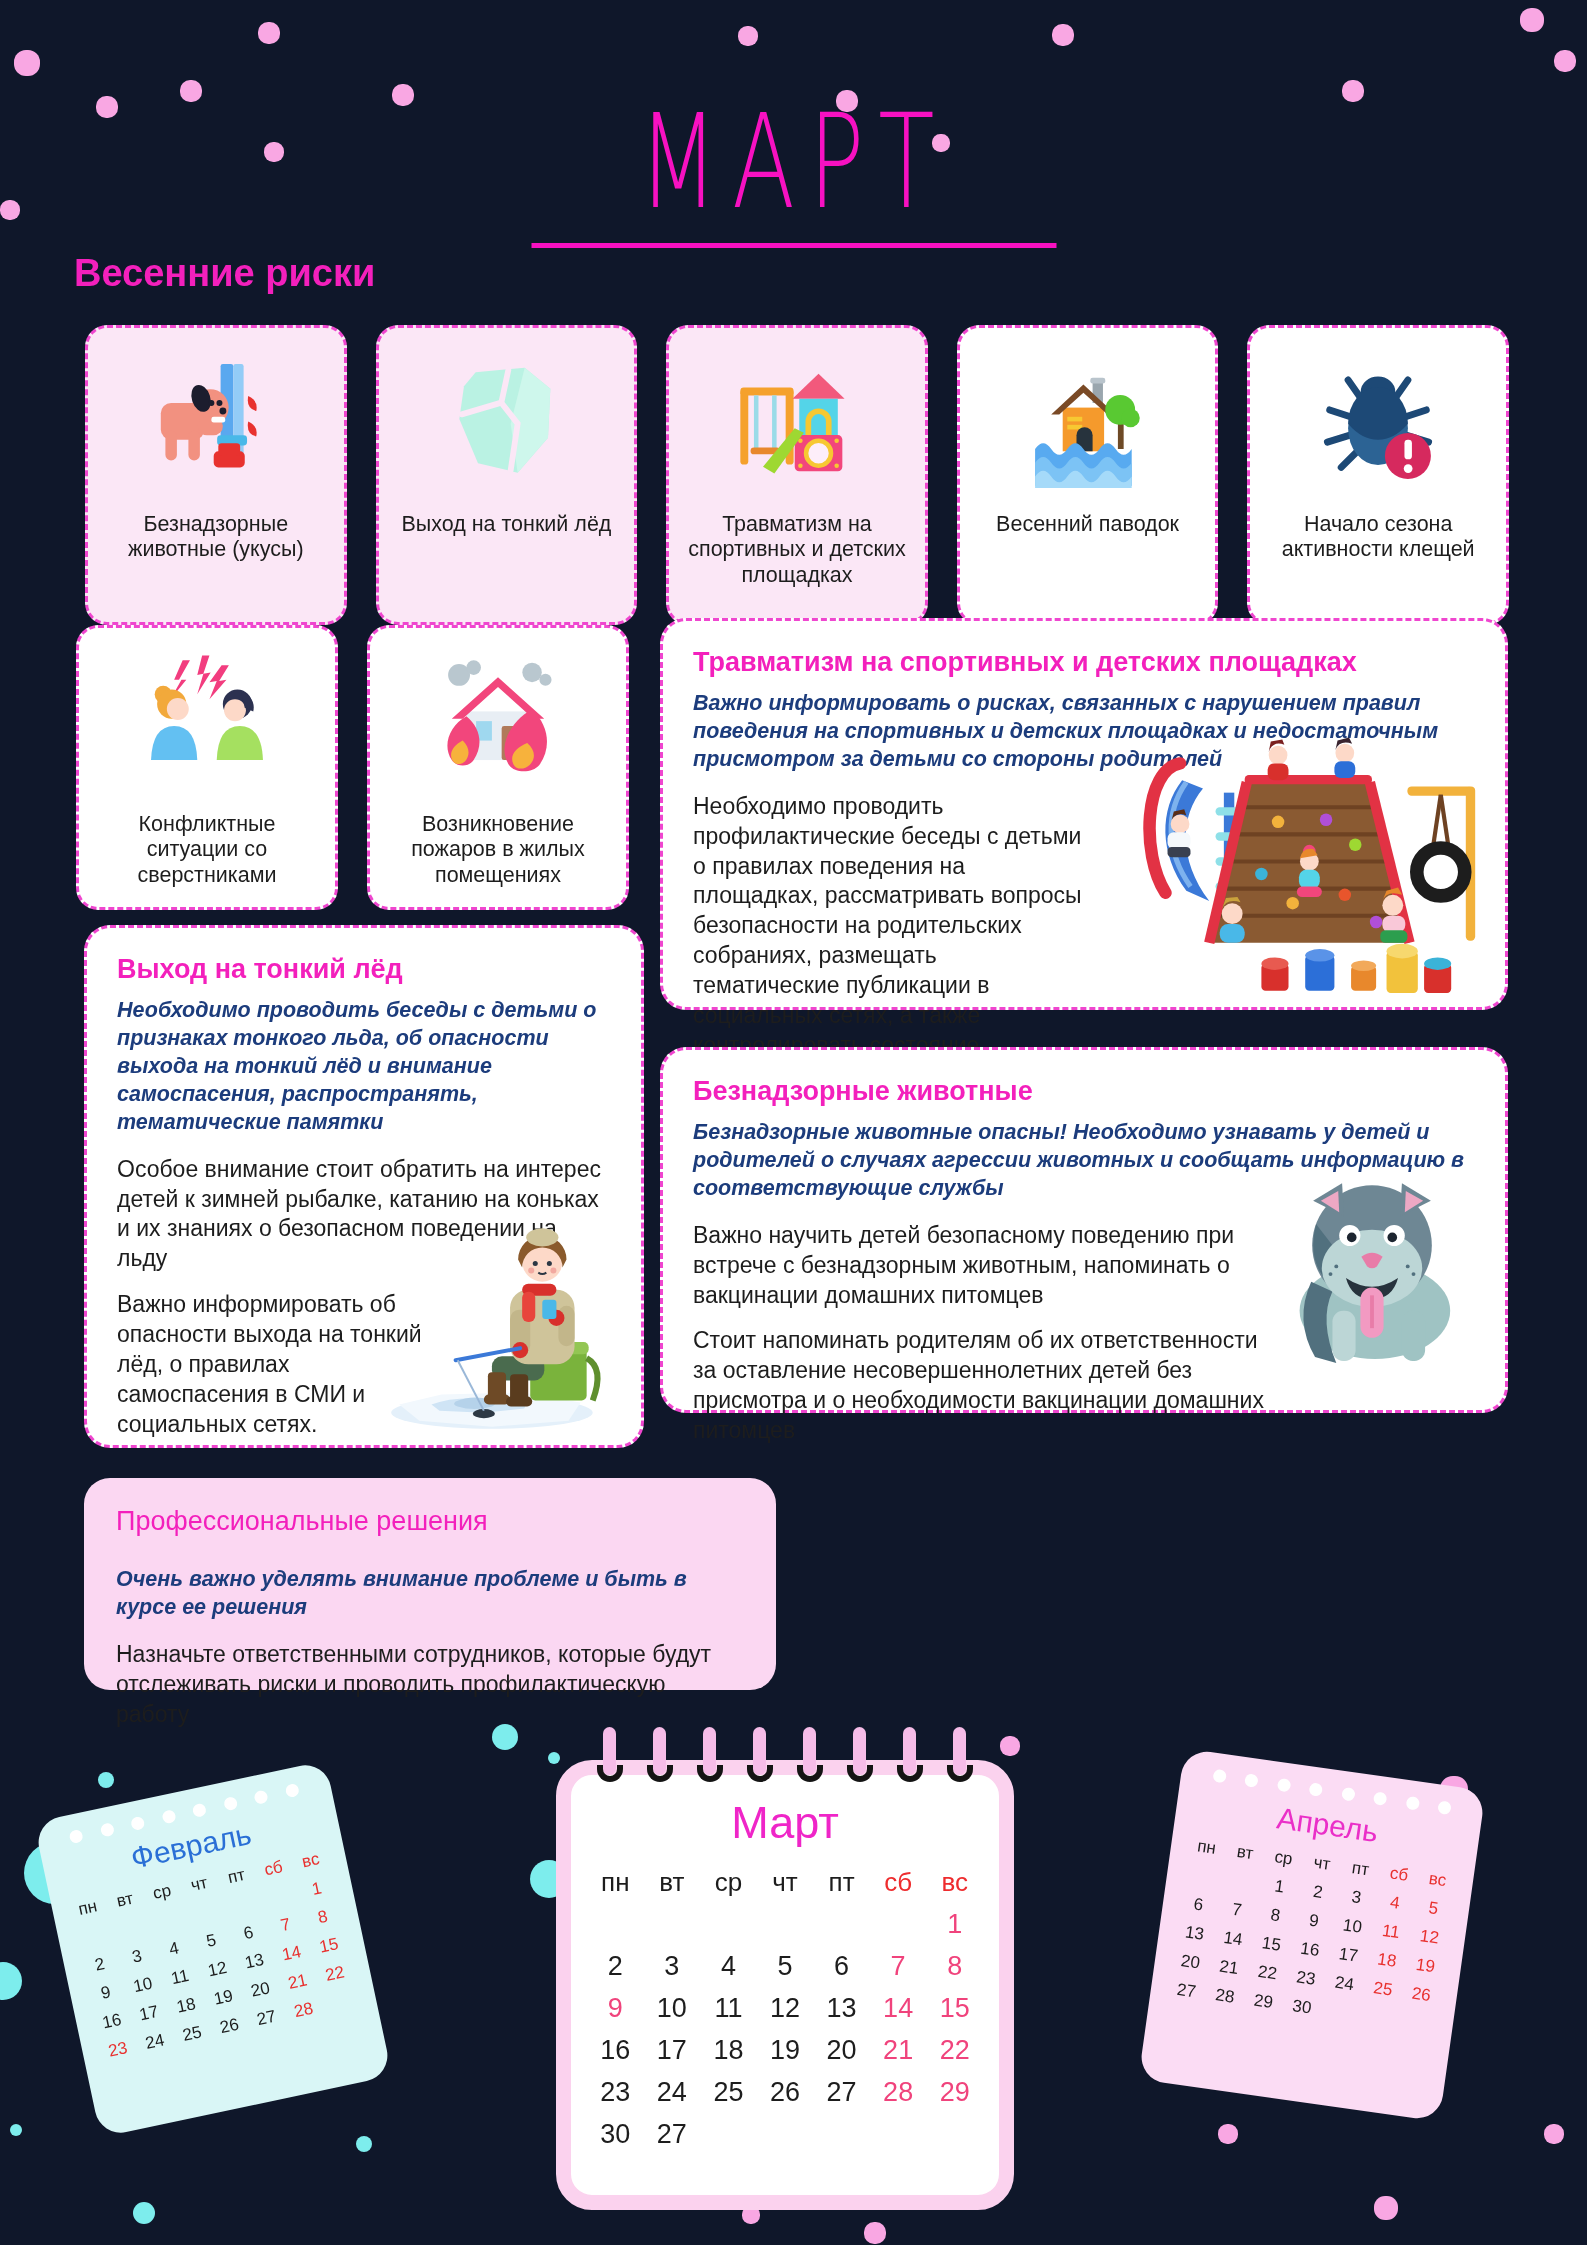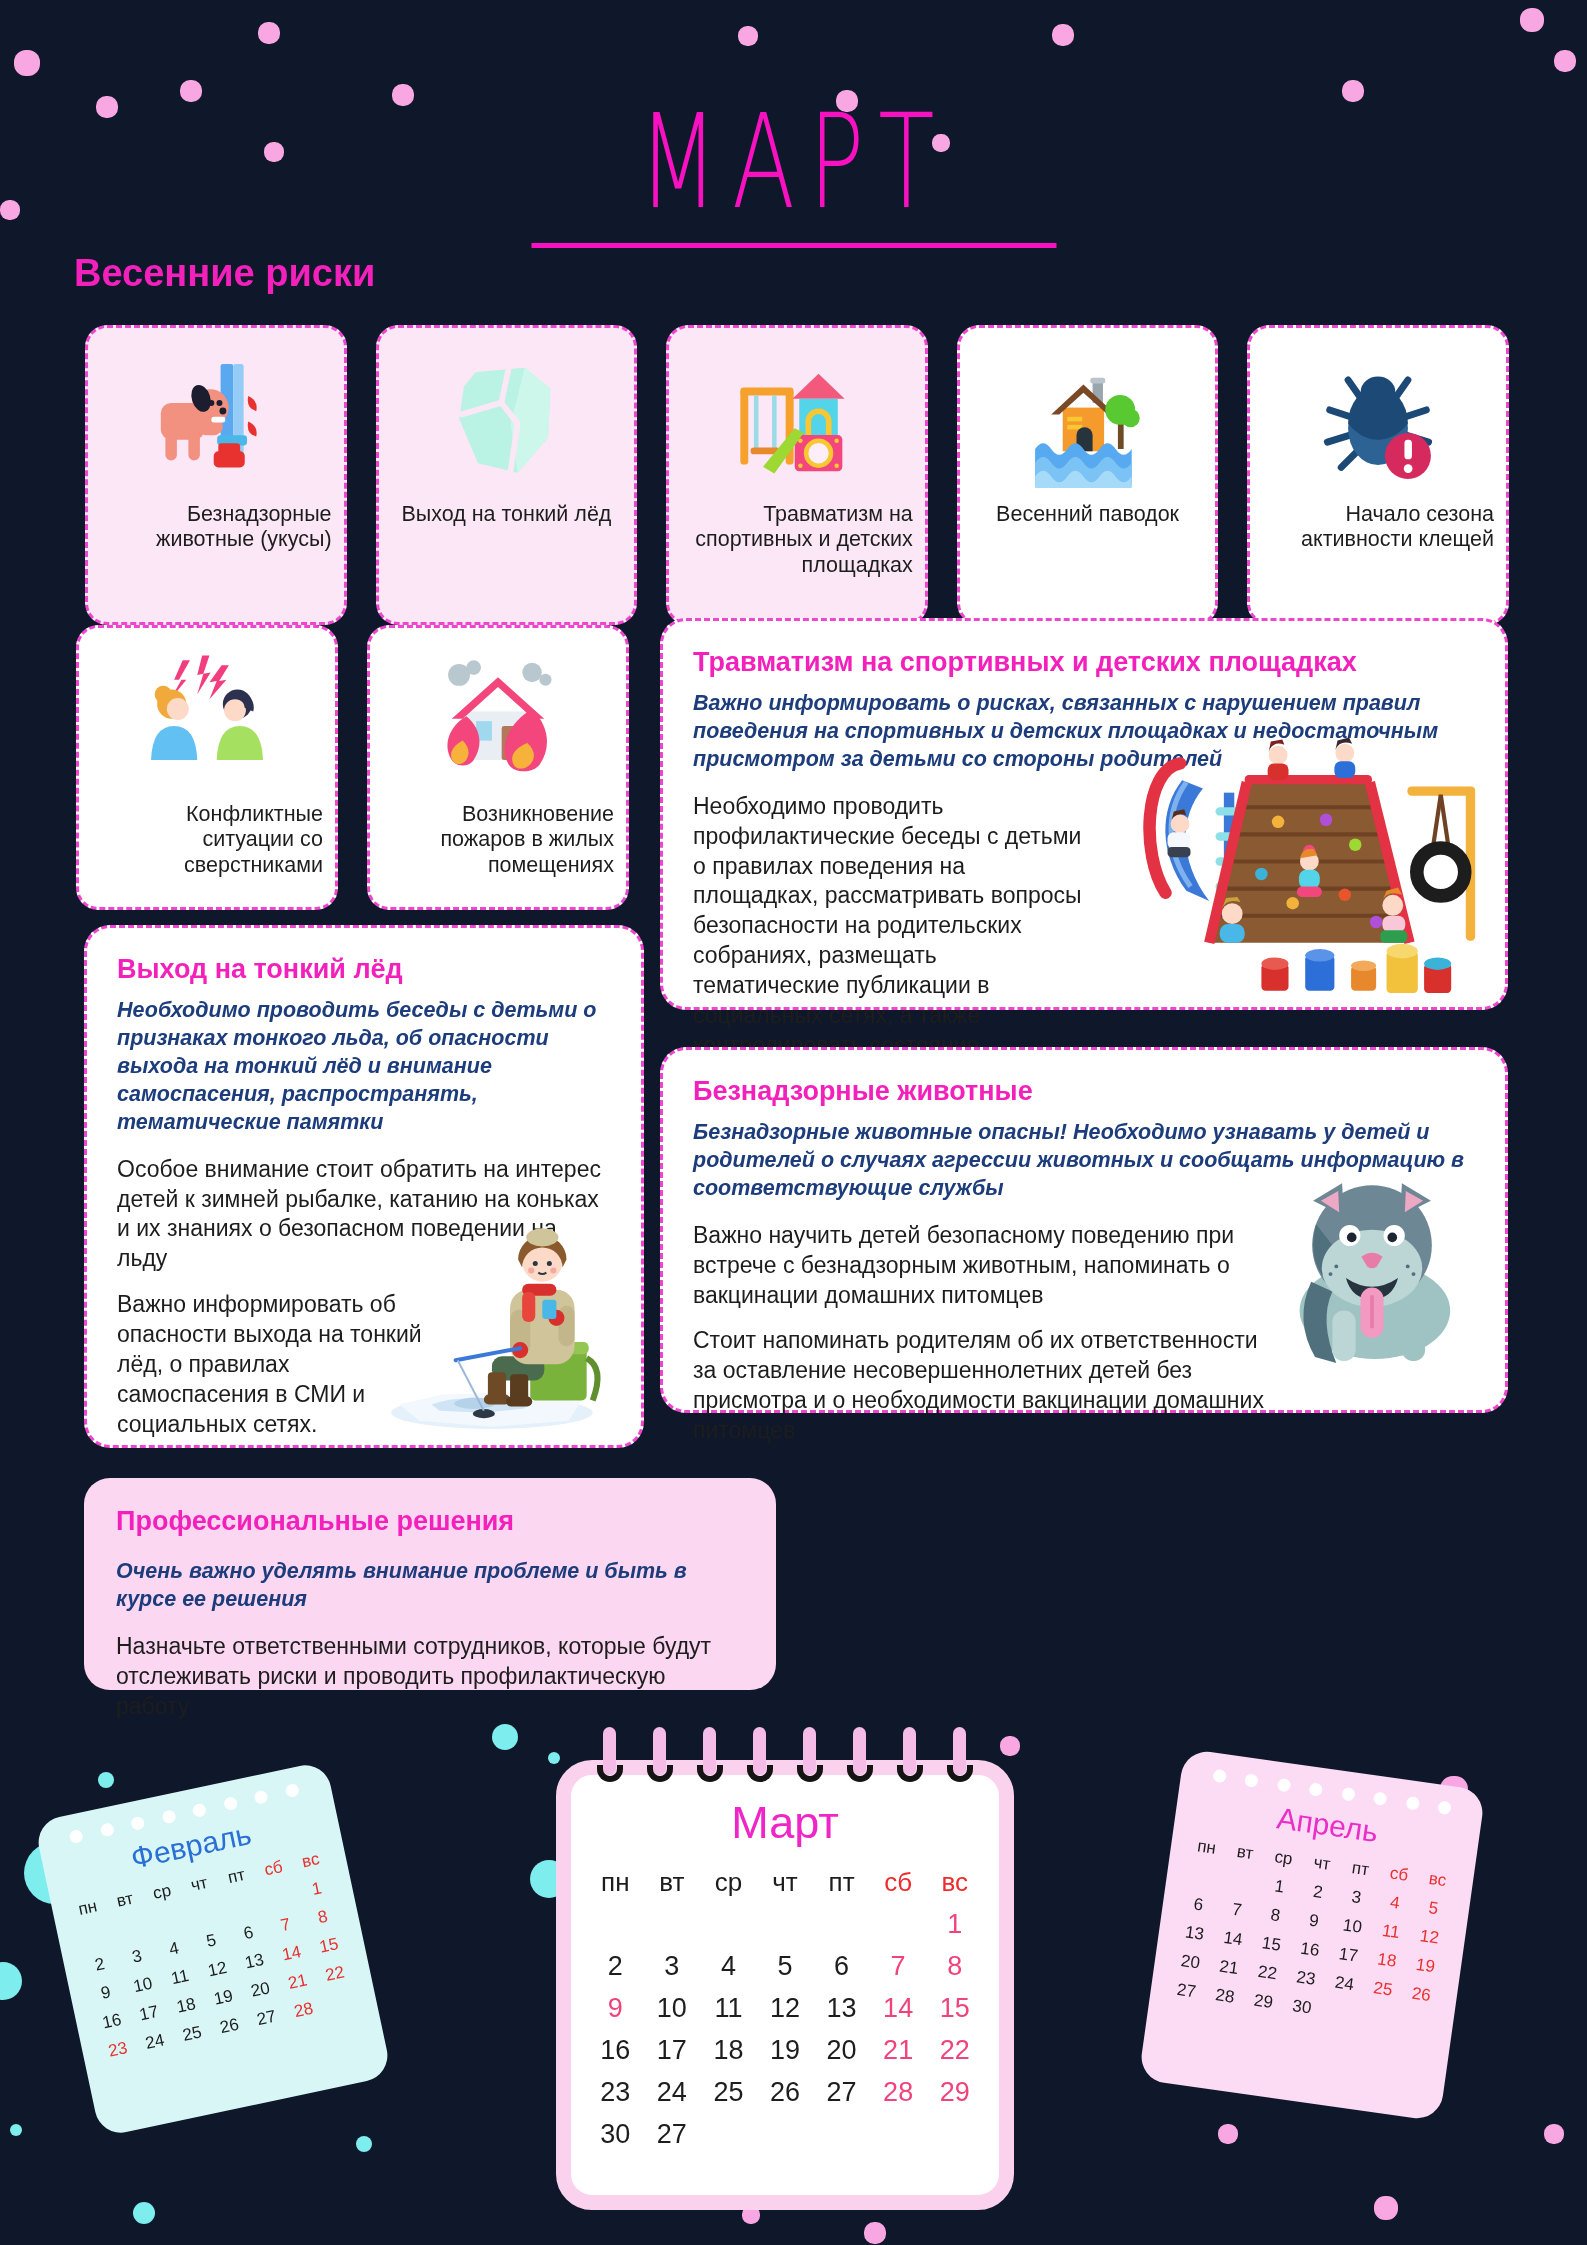"Безнадзорные животные (укусы)" .risk-card .label { margin-top: 0 -> 10px; text-align: right -> center }
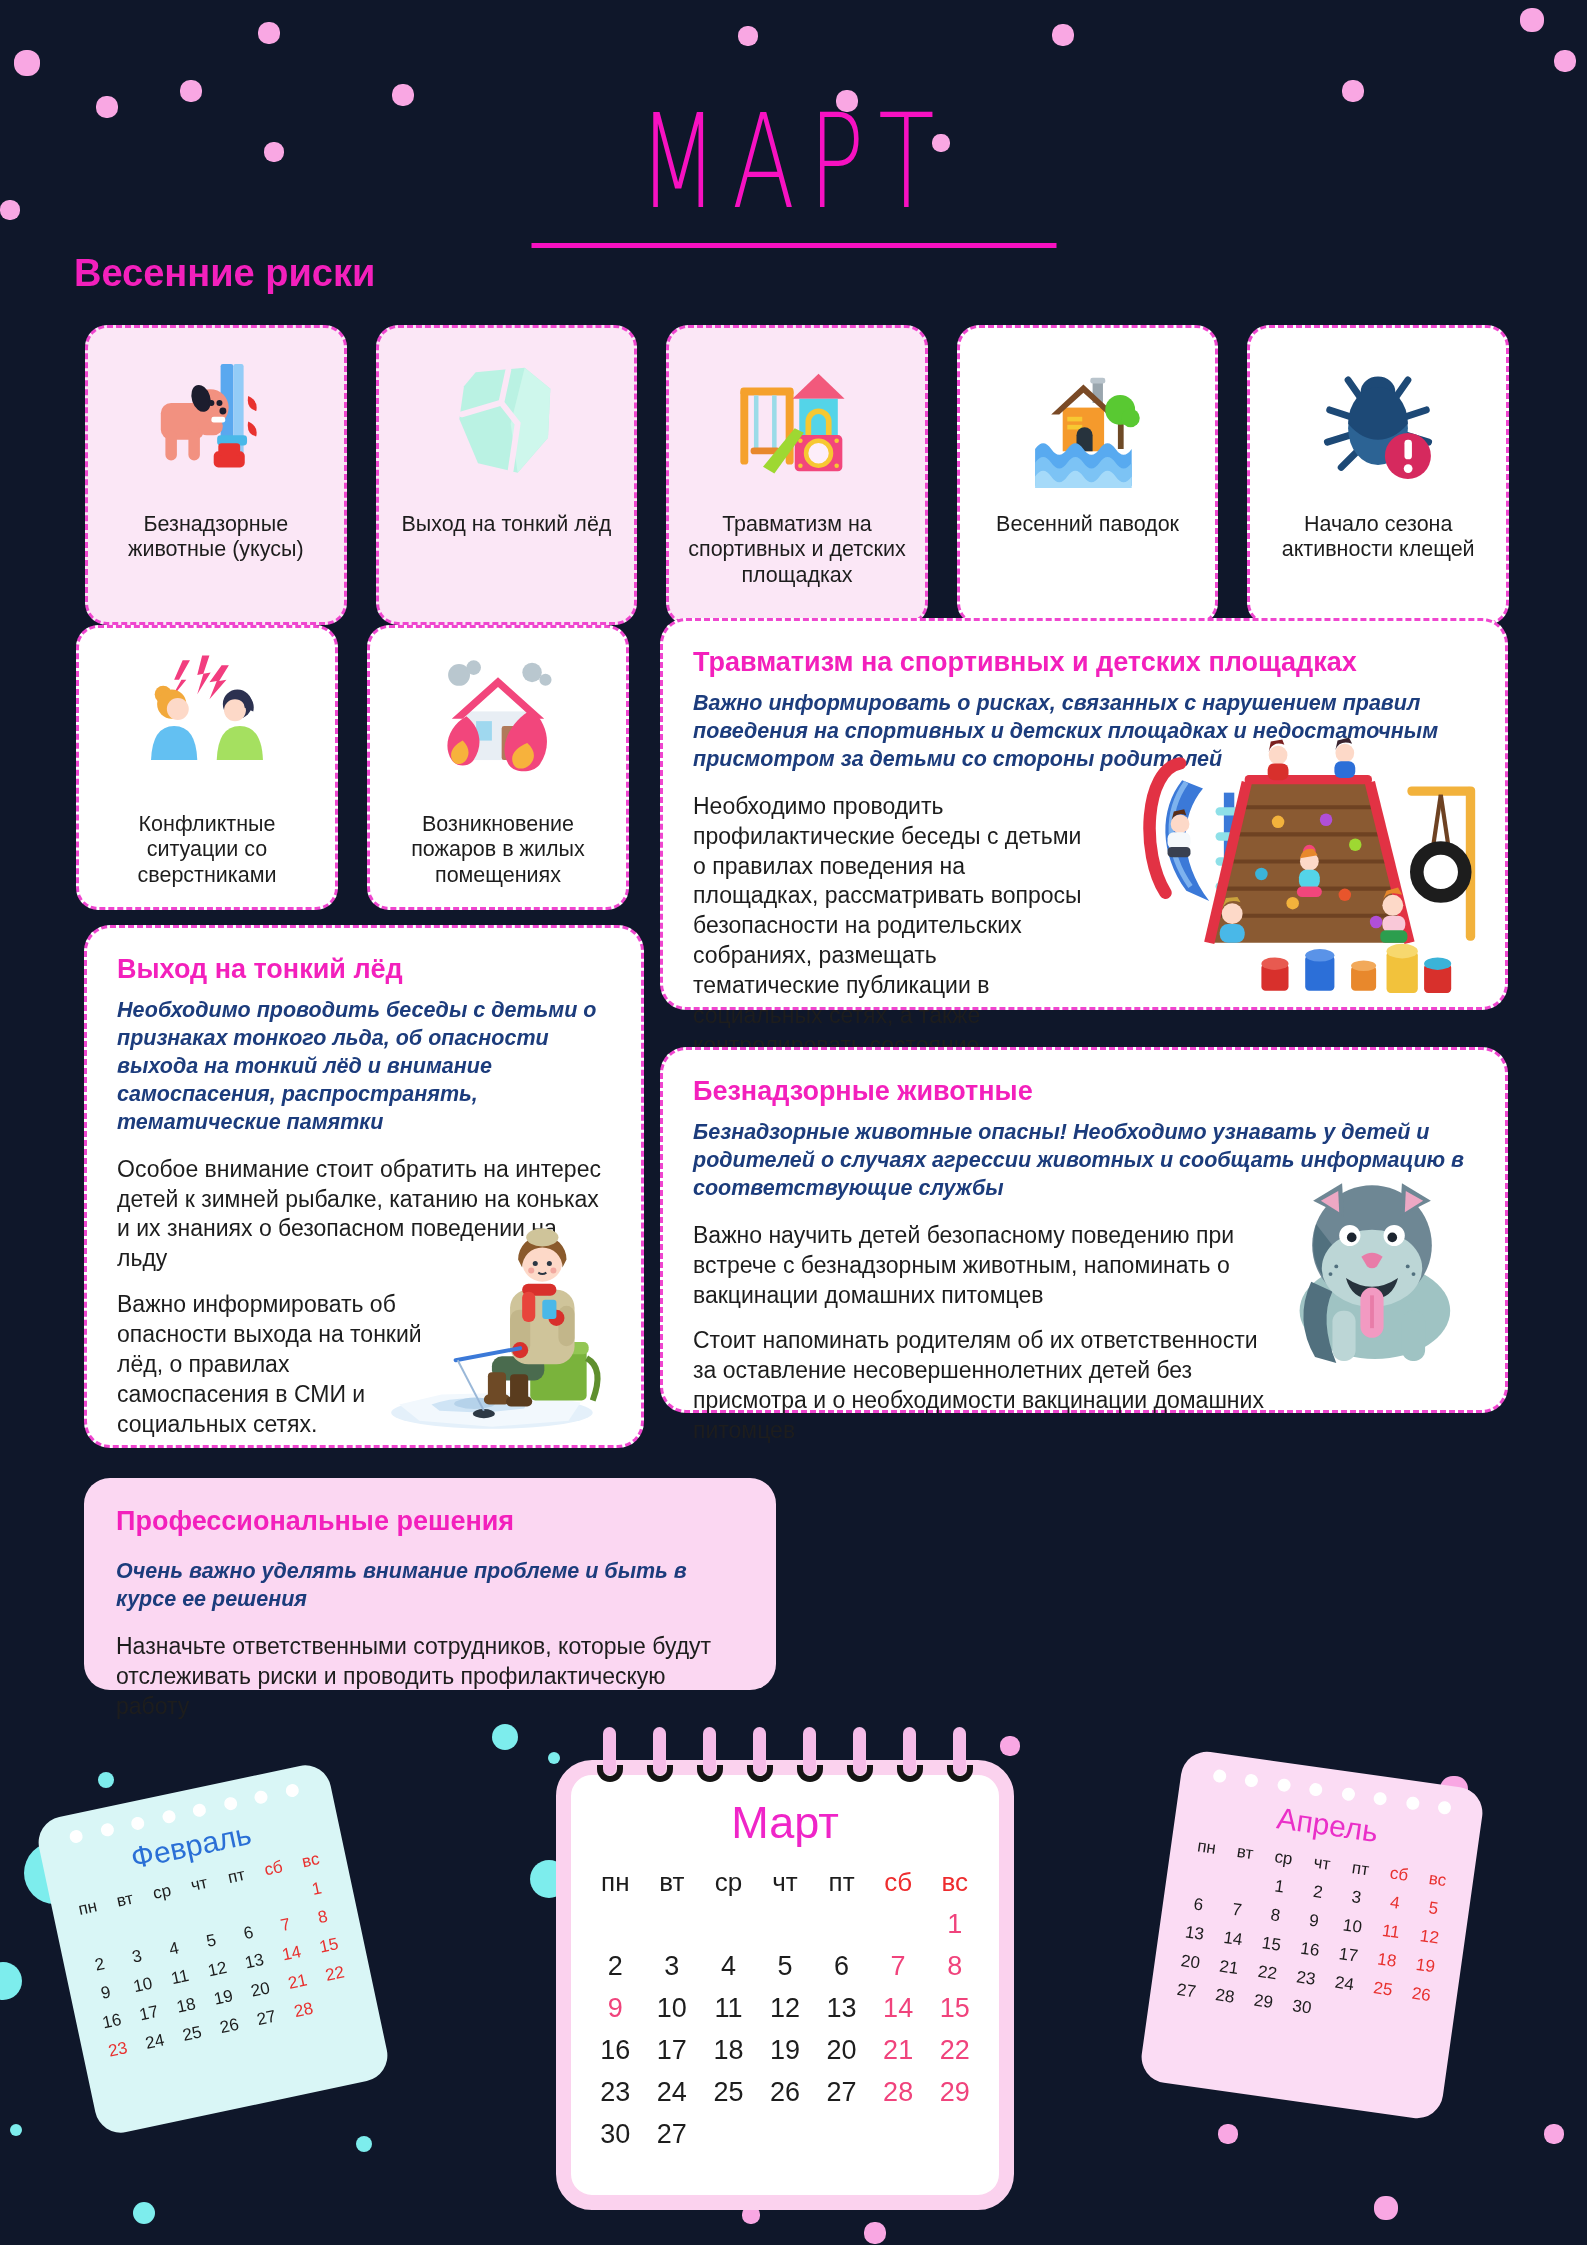"Профессиональные решения" .pink-panel h3 { font-weight: 700 -> 400; margin-bottom: 21px -> 29px }
